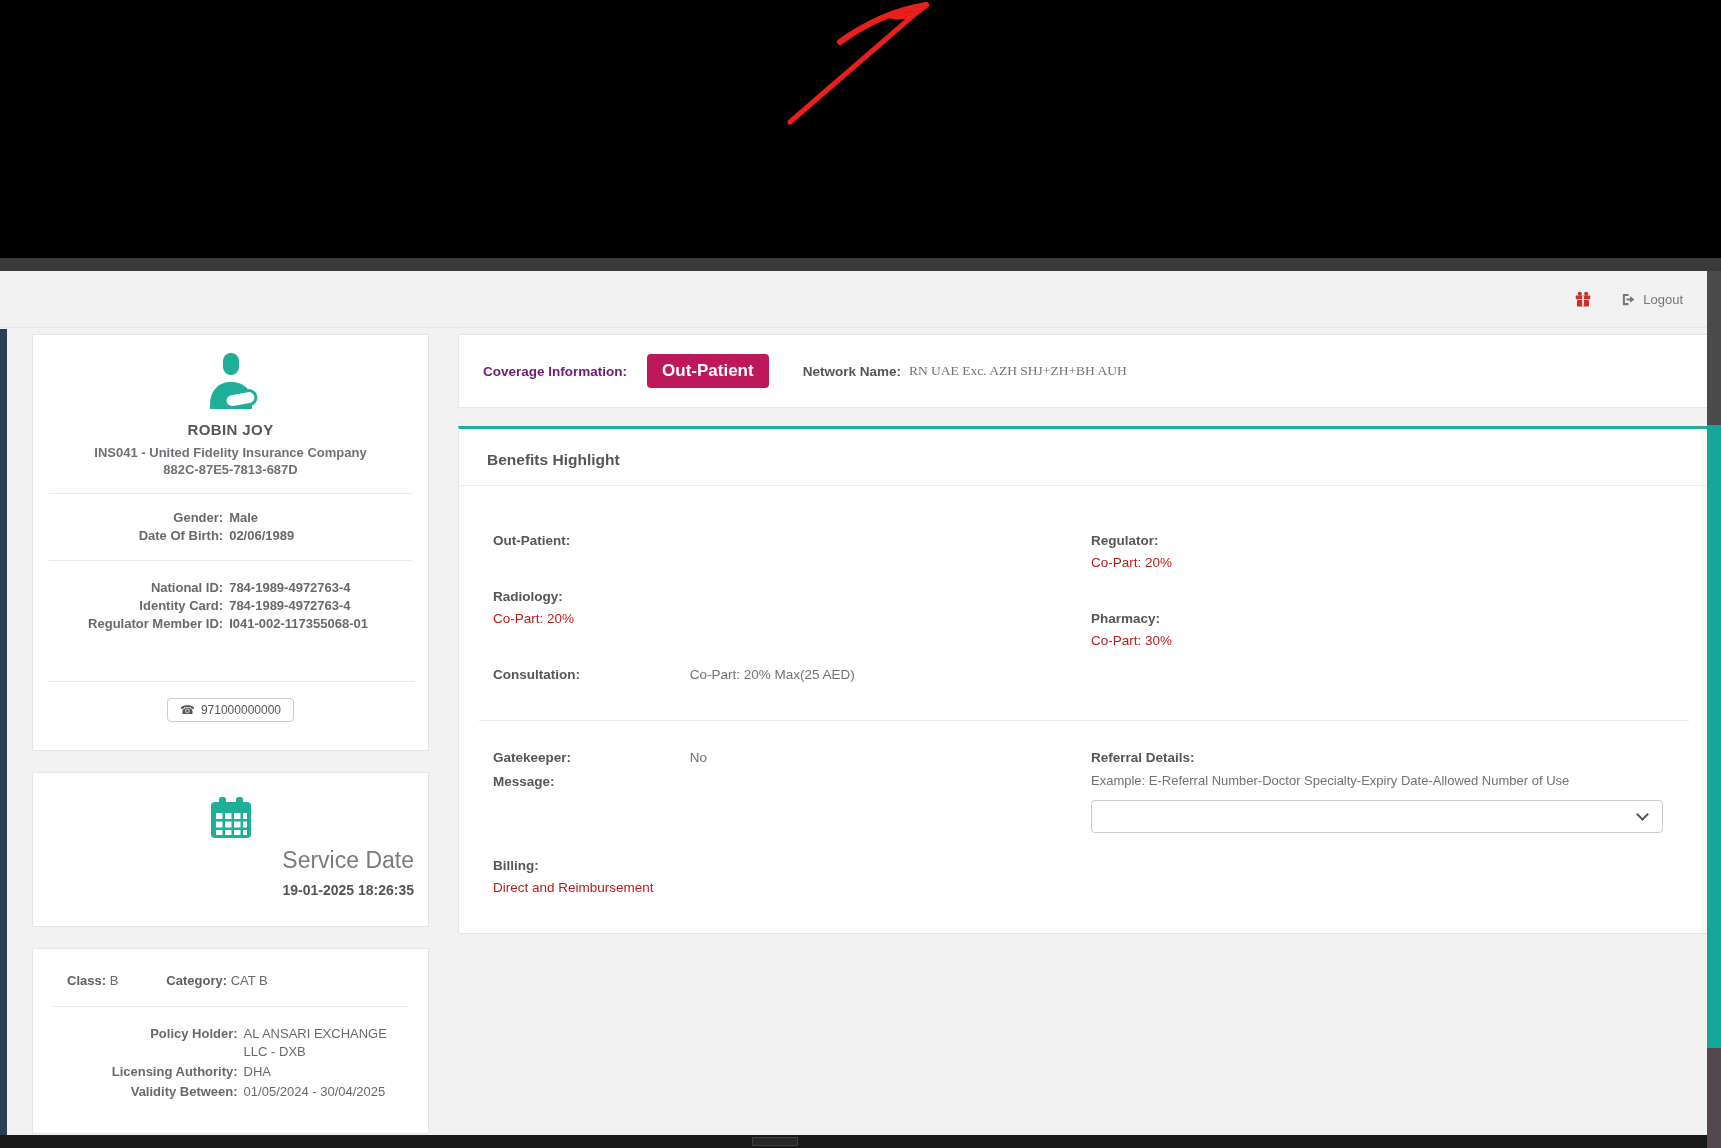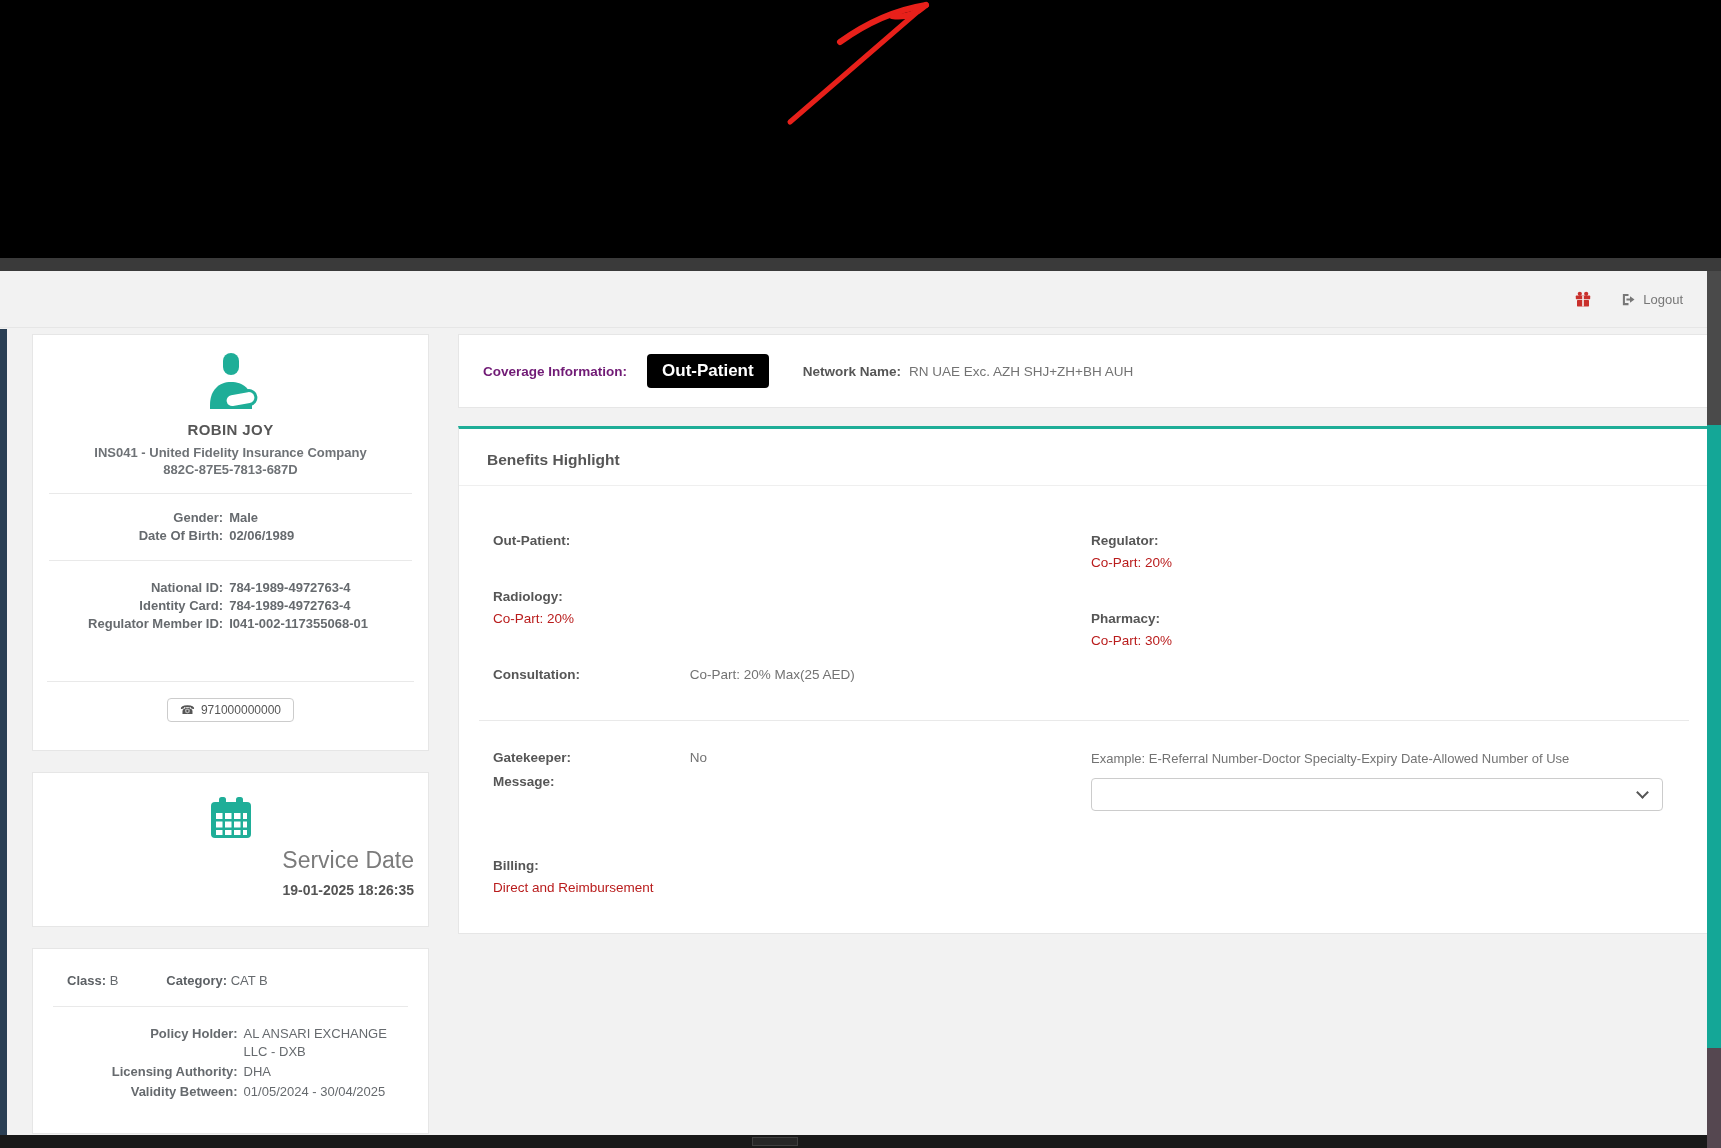"Out-Patient" .badge { background: #000000 -> #be185d }
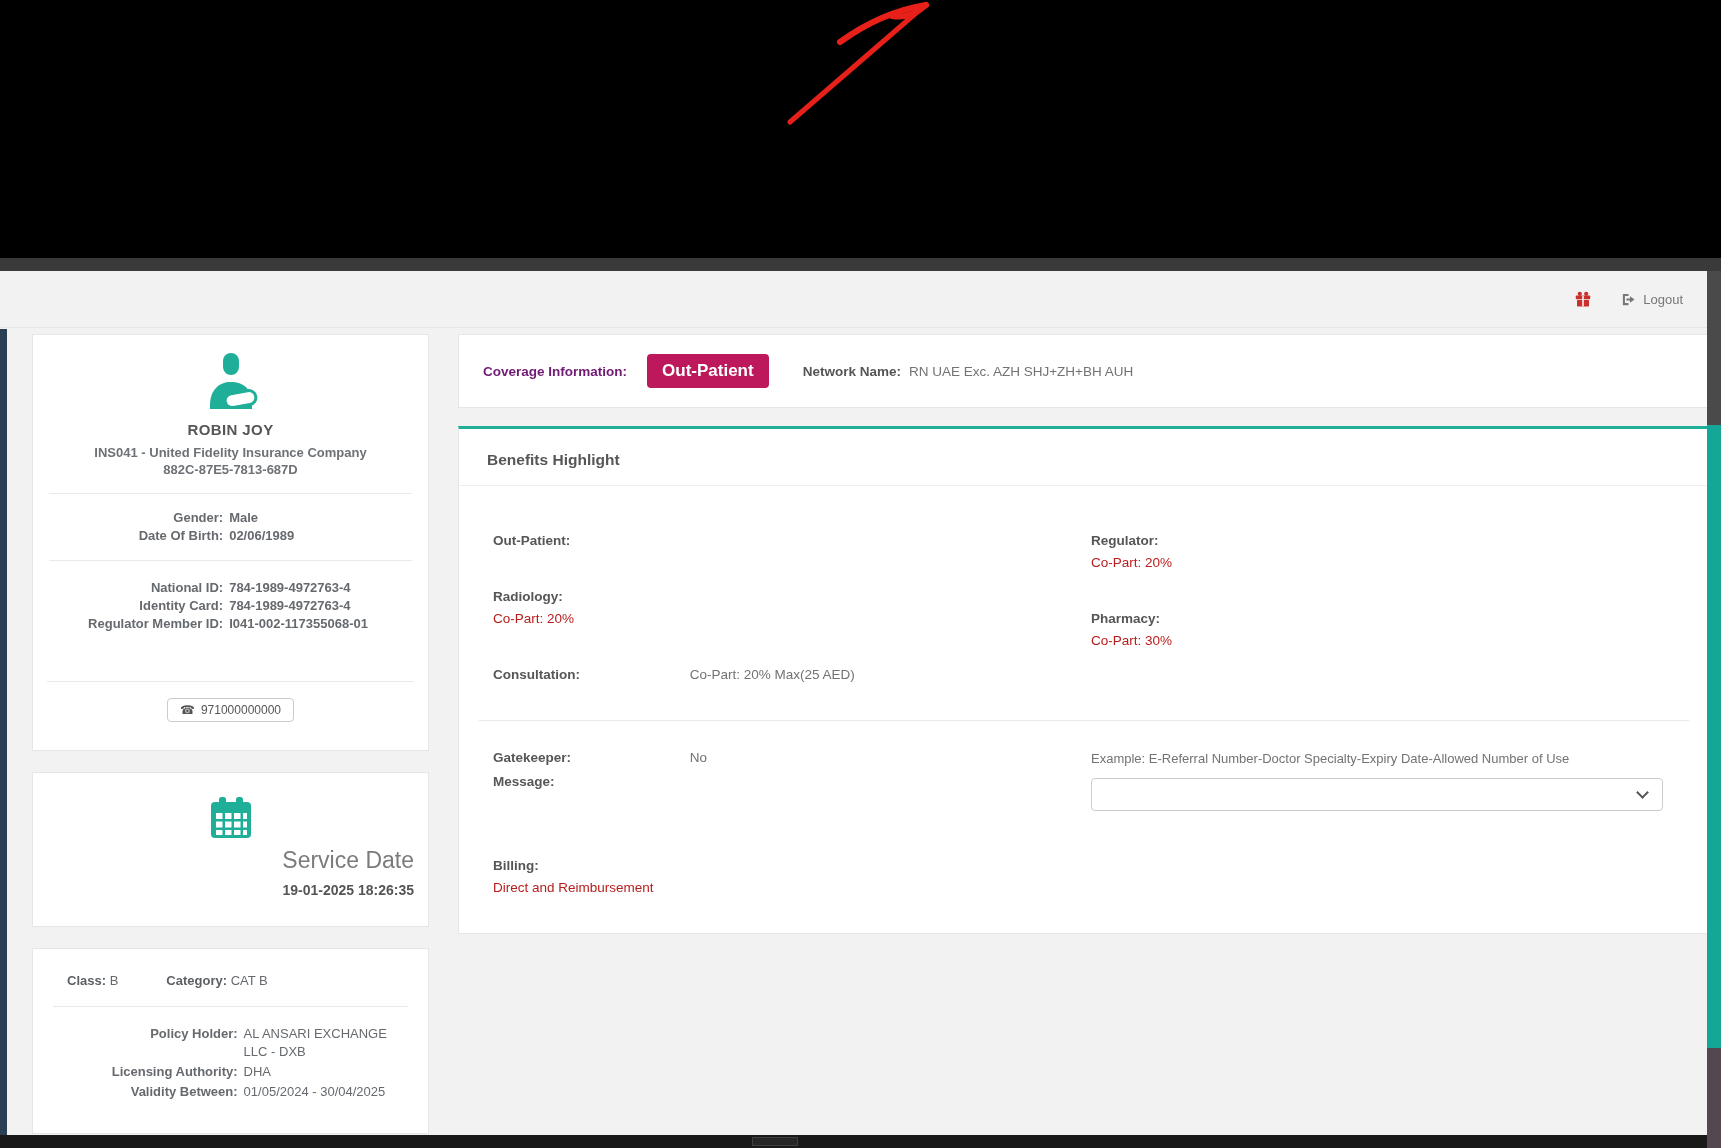"RN UAE Exc. AZH SHJ+ZH+BH" .net-value { font-family: none -> Liberation Serif, serif }
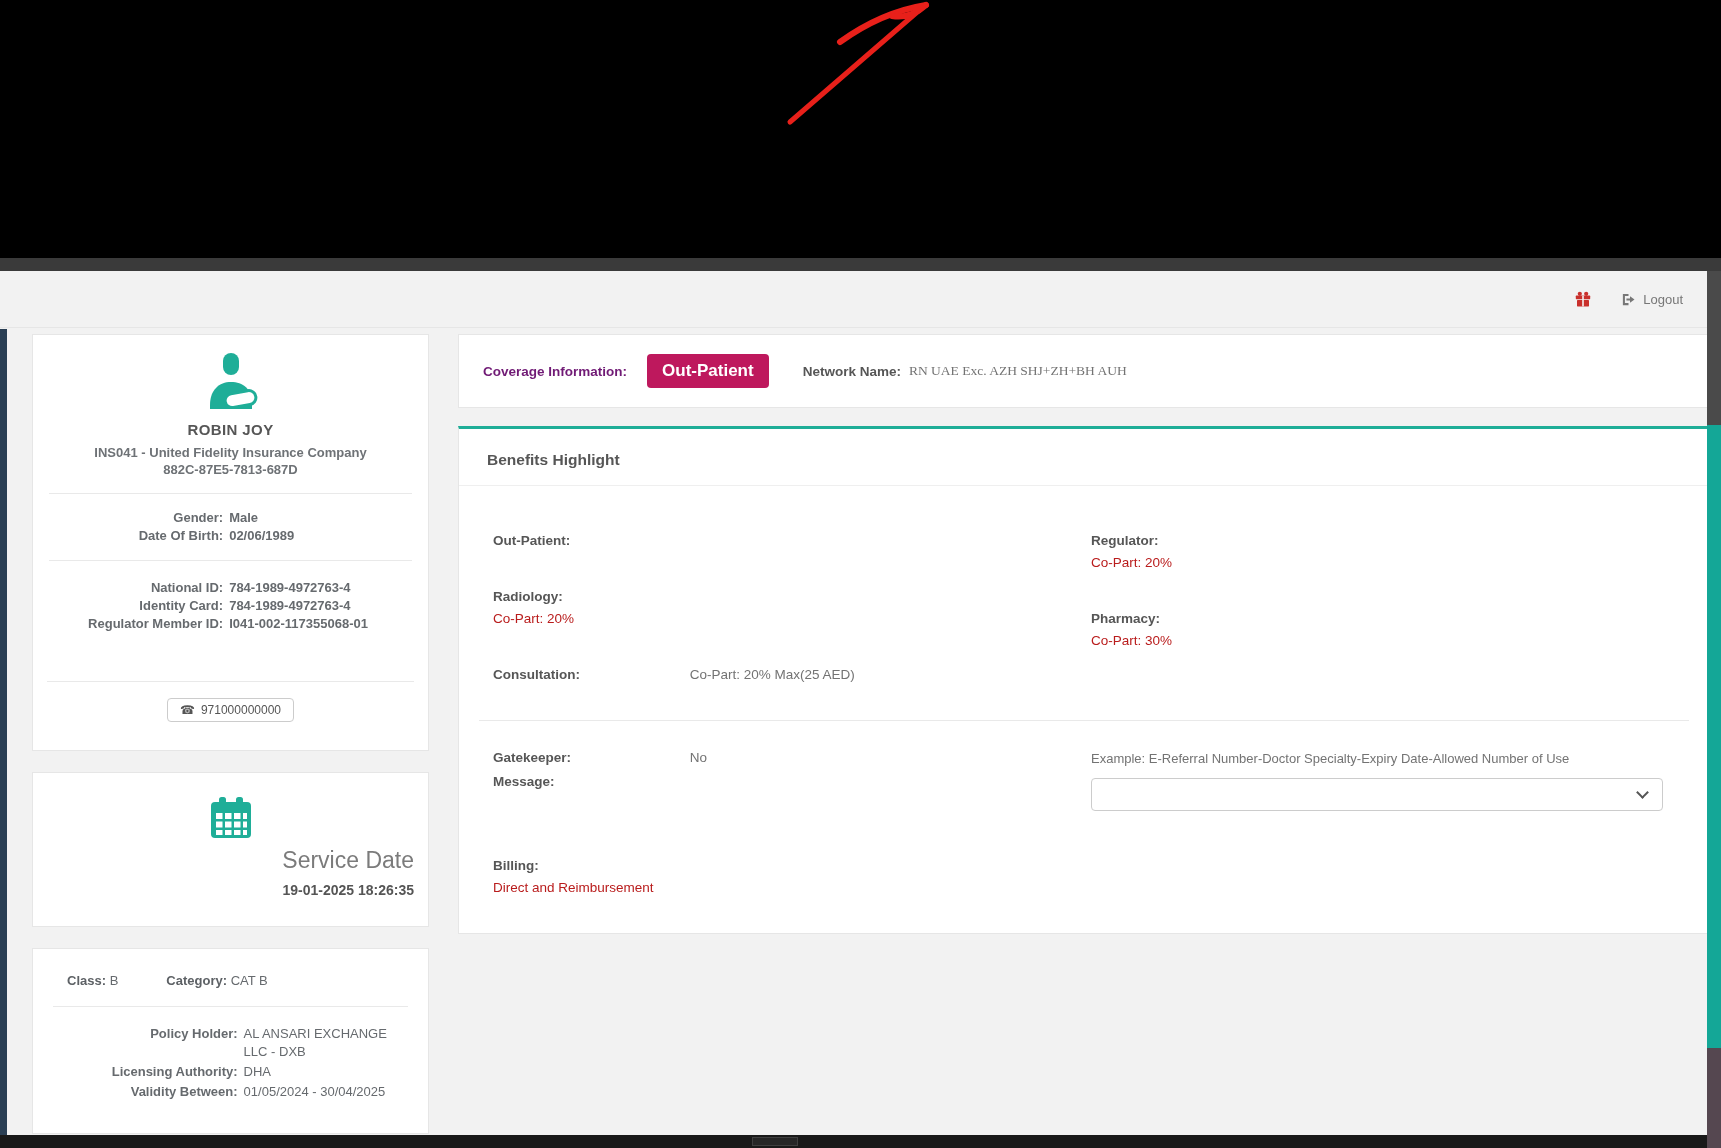"Referral Details:" div.ben-label { html: none -> <div>Referral Details:</div> }
